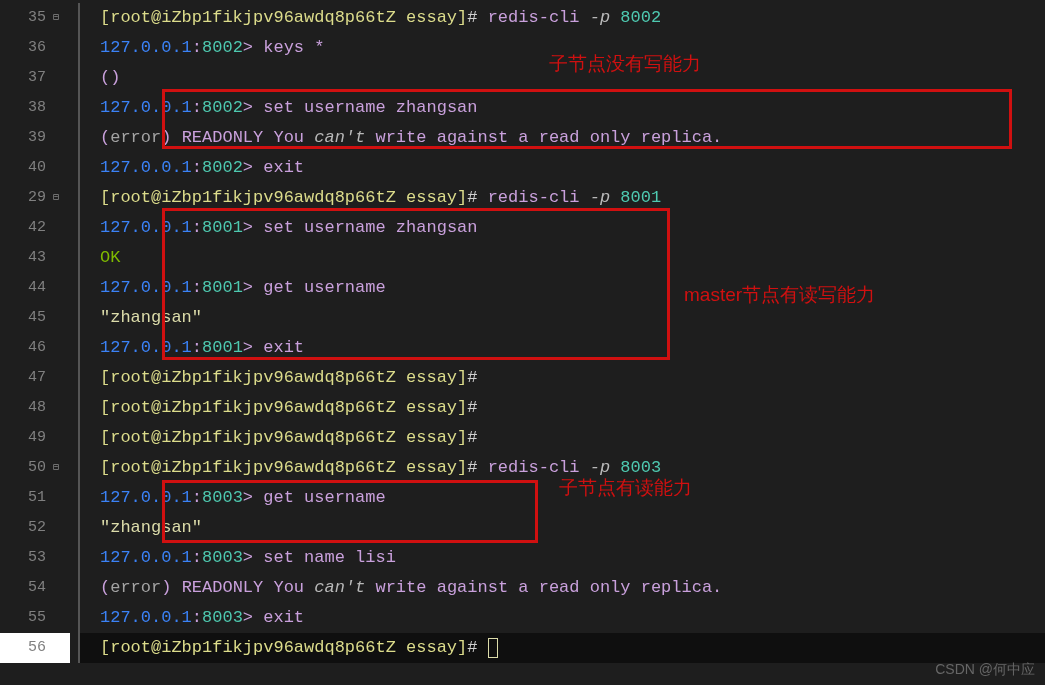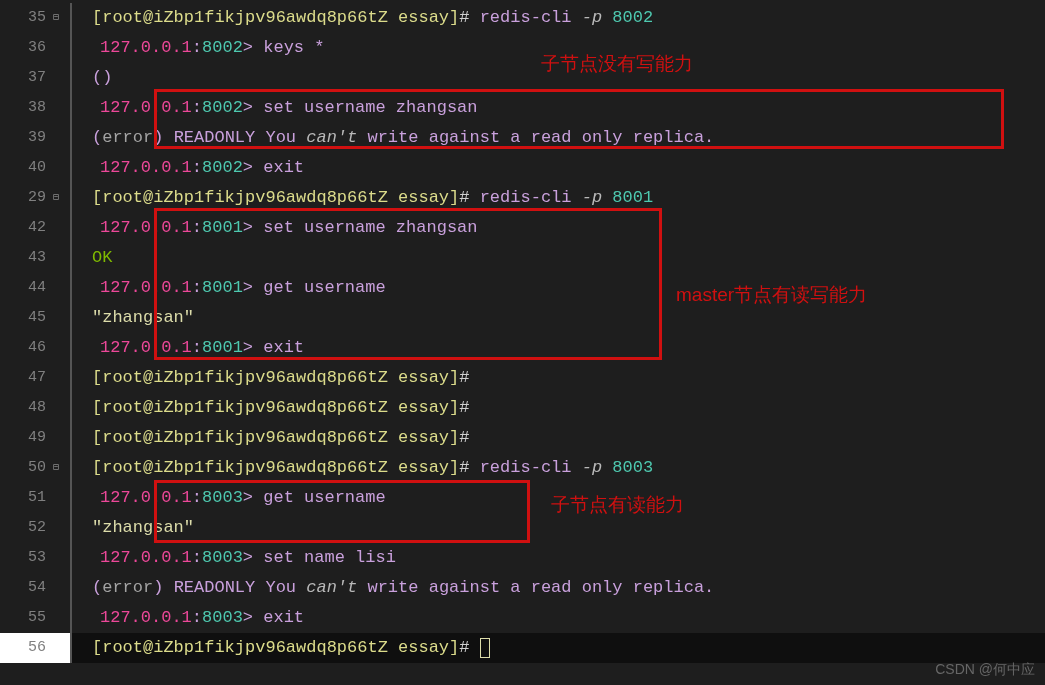"35" .editor { gap: none -> 8px }
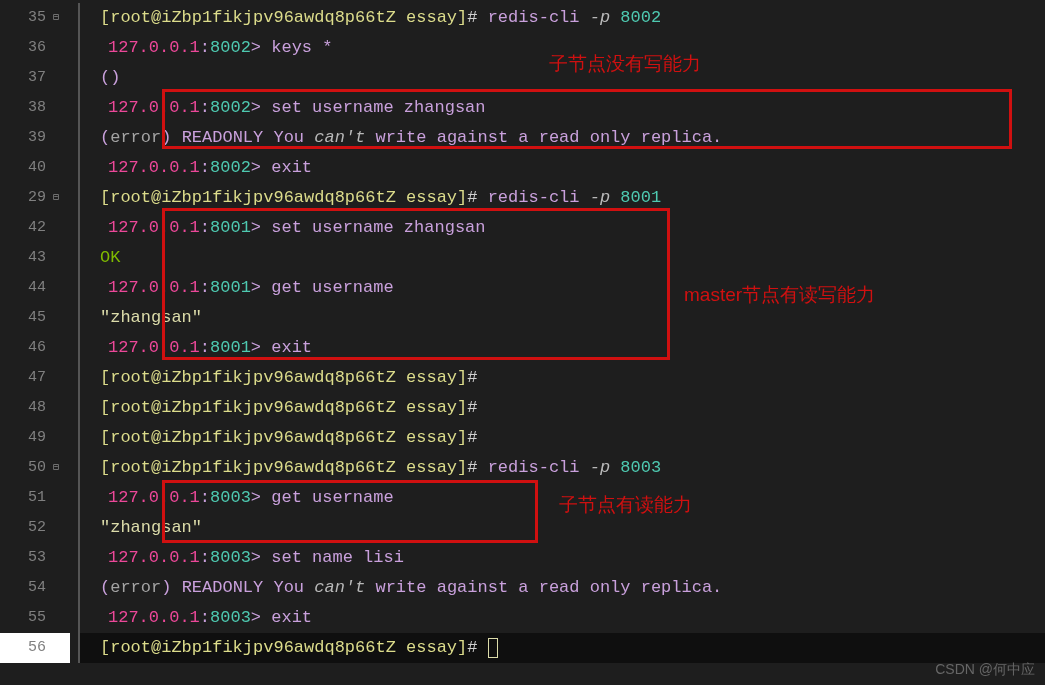"127.0.0.1" .c-ip { color: #ec4899 -> #3b82f6; margin-left: 8px -> none }
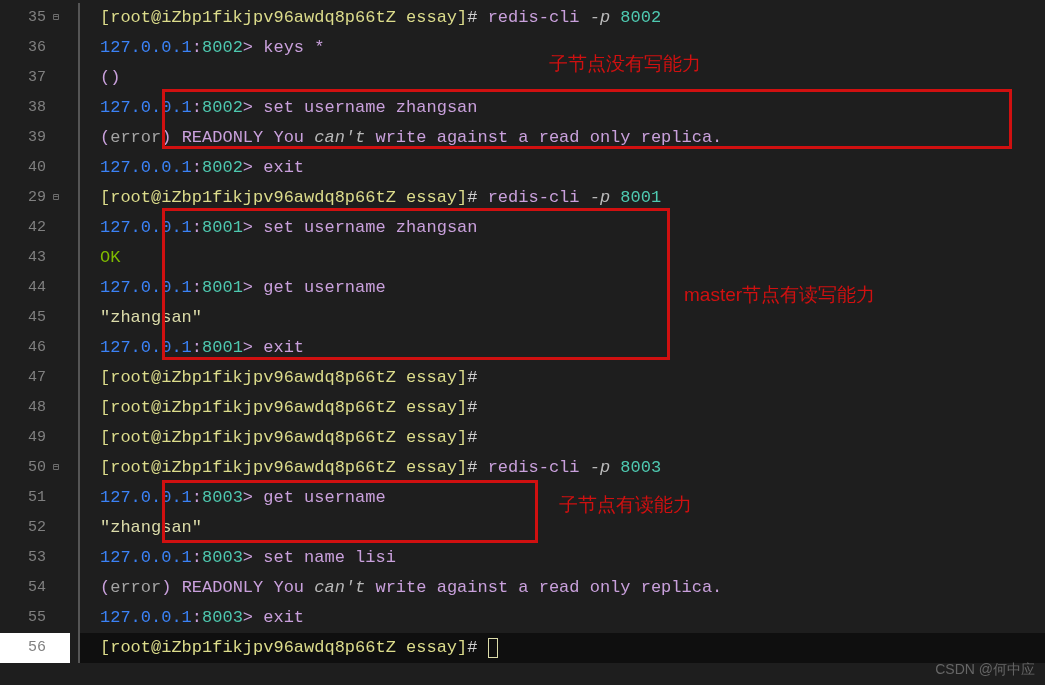"子节点有读能力" div.annotation { top: 488px -> 471px }
